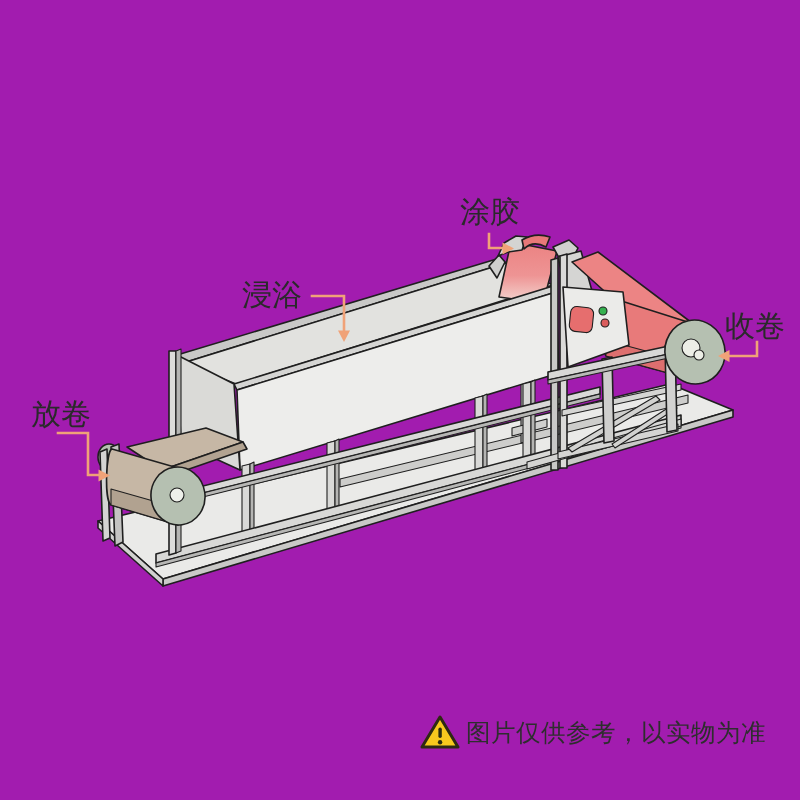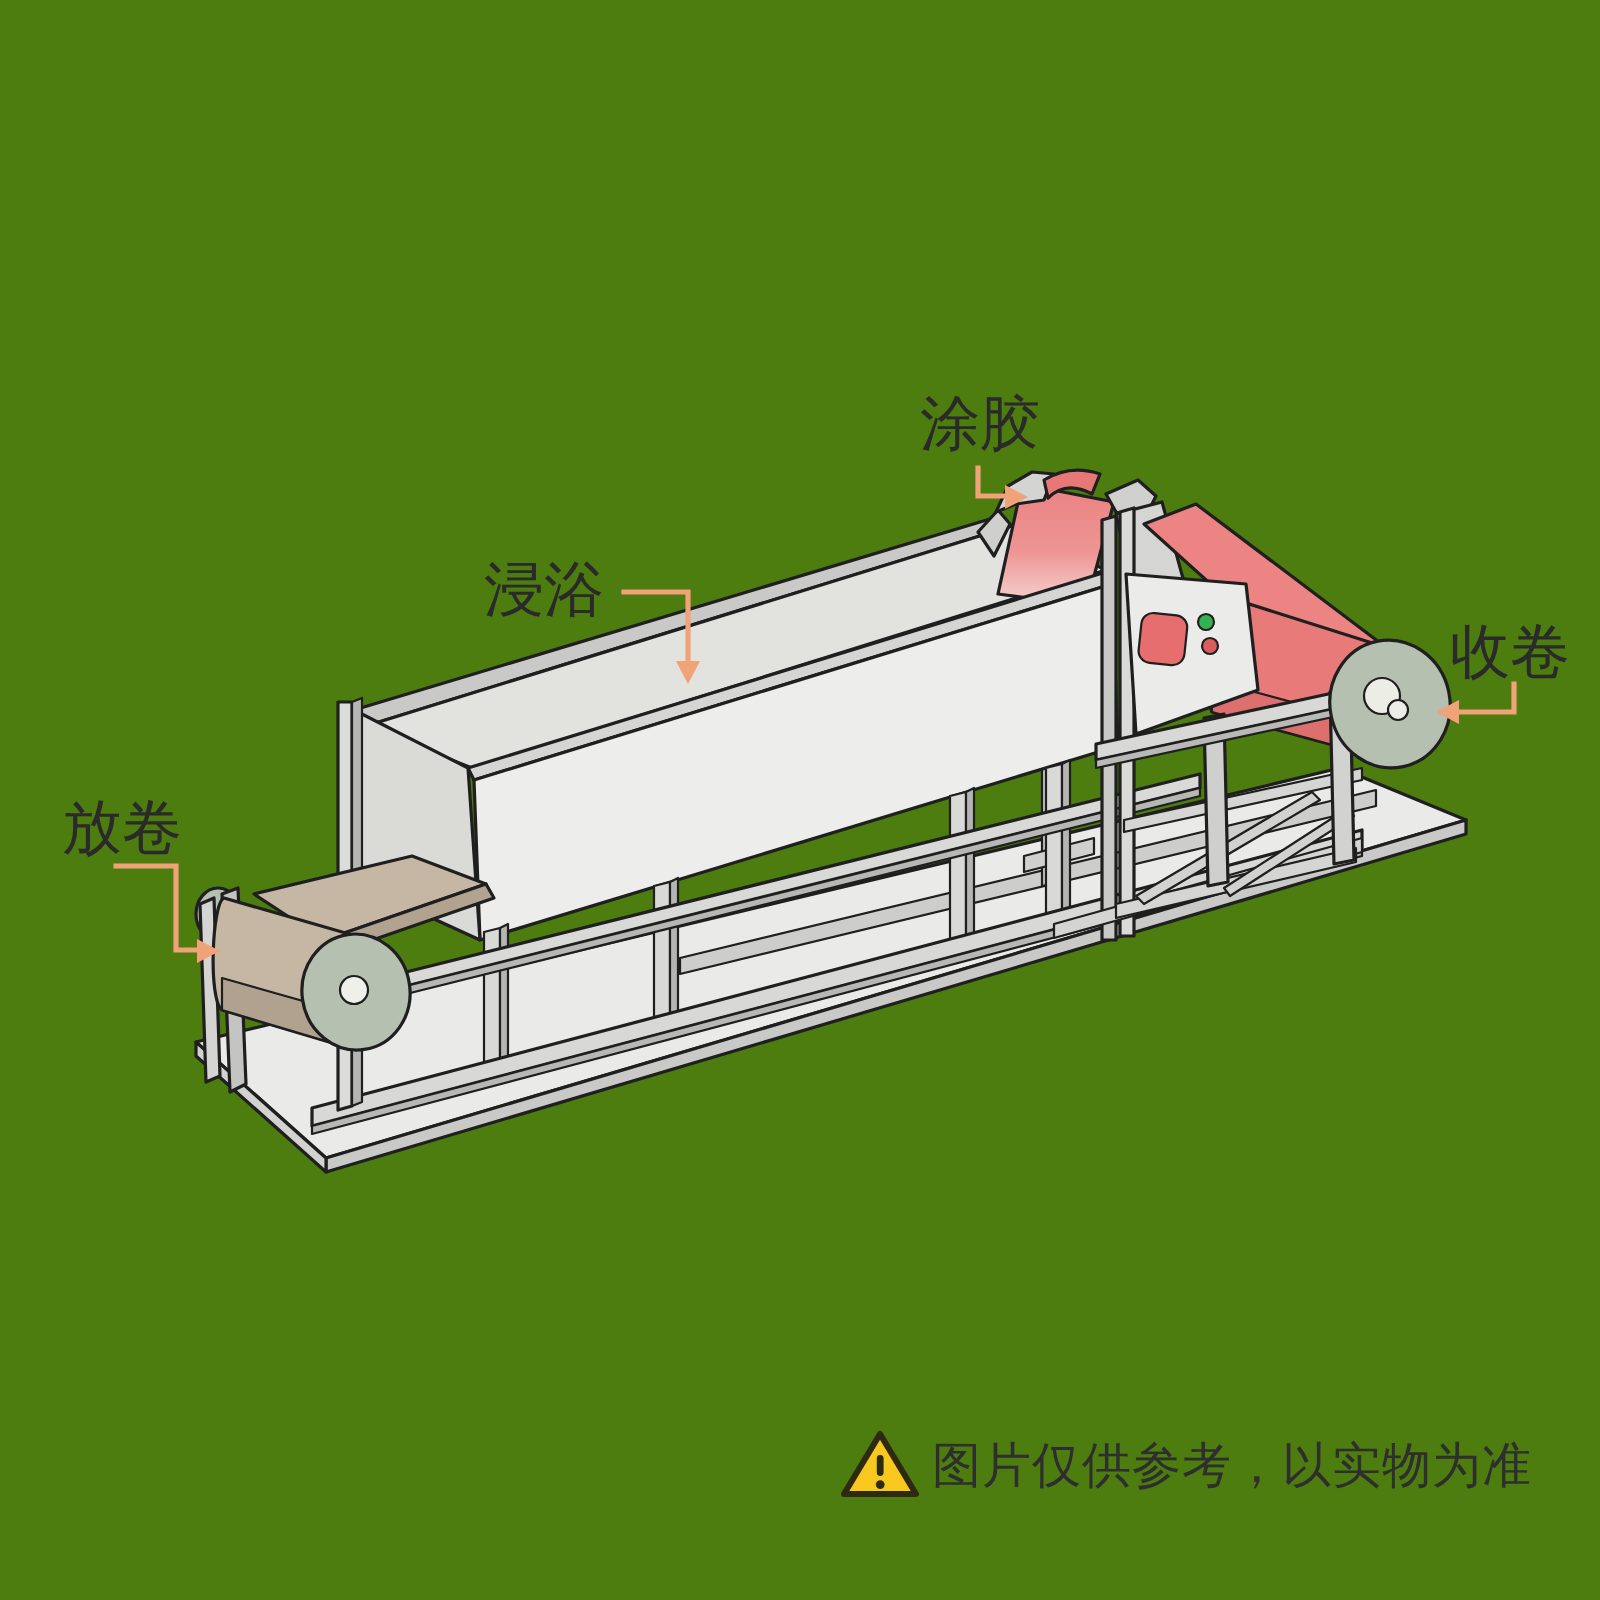"涂胶" .stage { background: #4d7c0f -> #a21caf }
